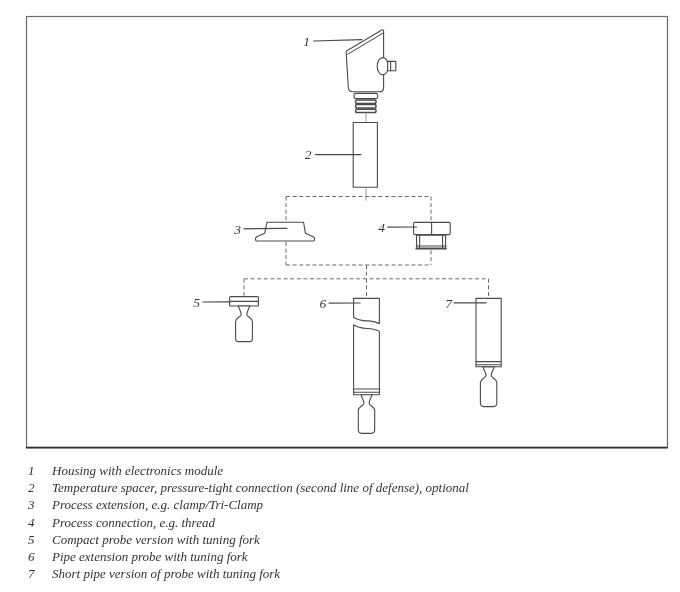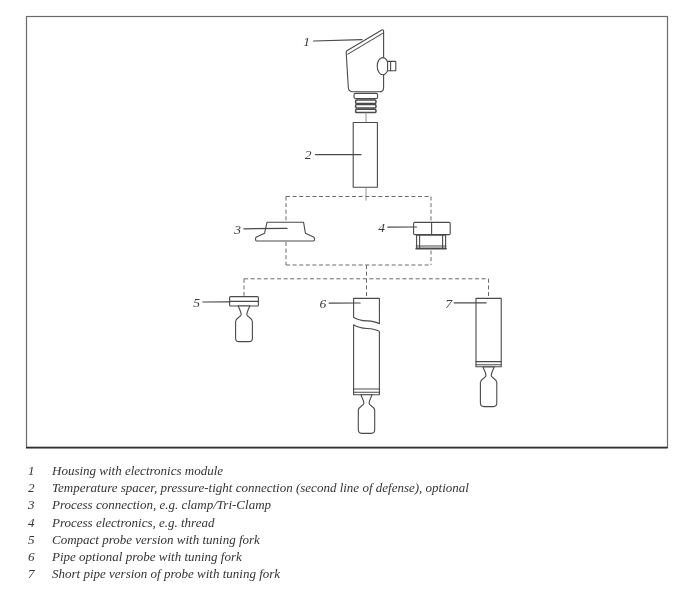"Process connection, e.g. clamp/Tri-Clamp" span.txt { text: connection -> extension }
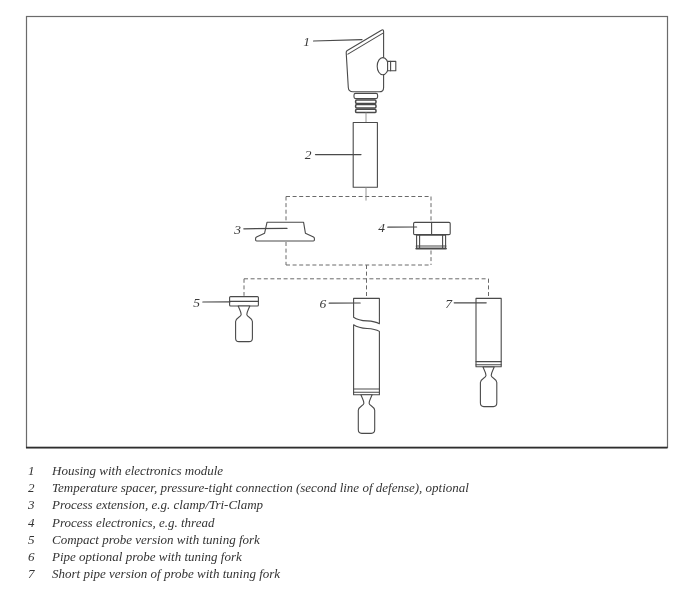"Process electronics, e.g. thread" span.txt { text: electronics -> connection }
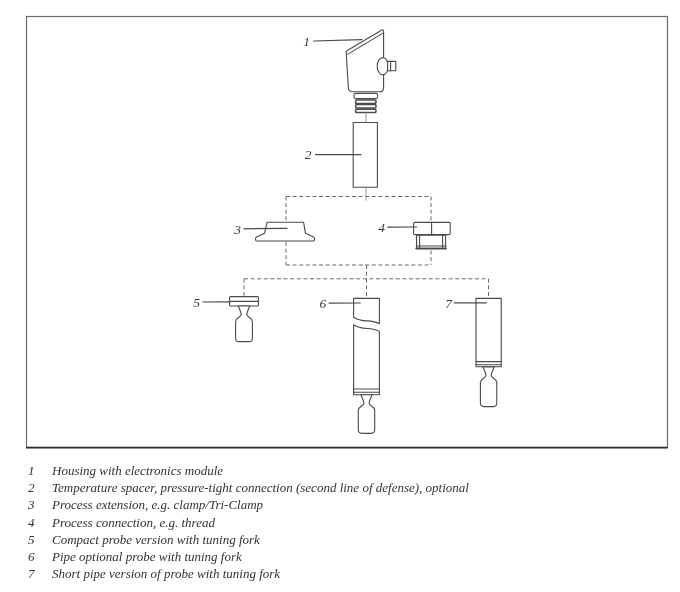"Pipe optional probe with tuning" span.txt { text: optional -> extension }
